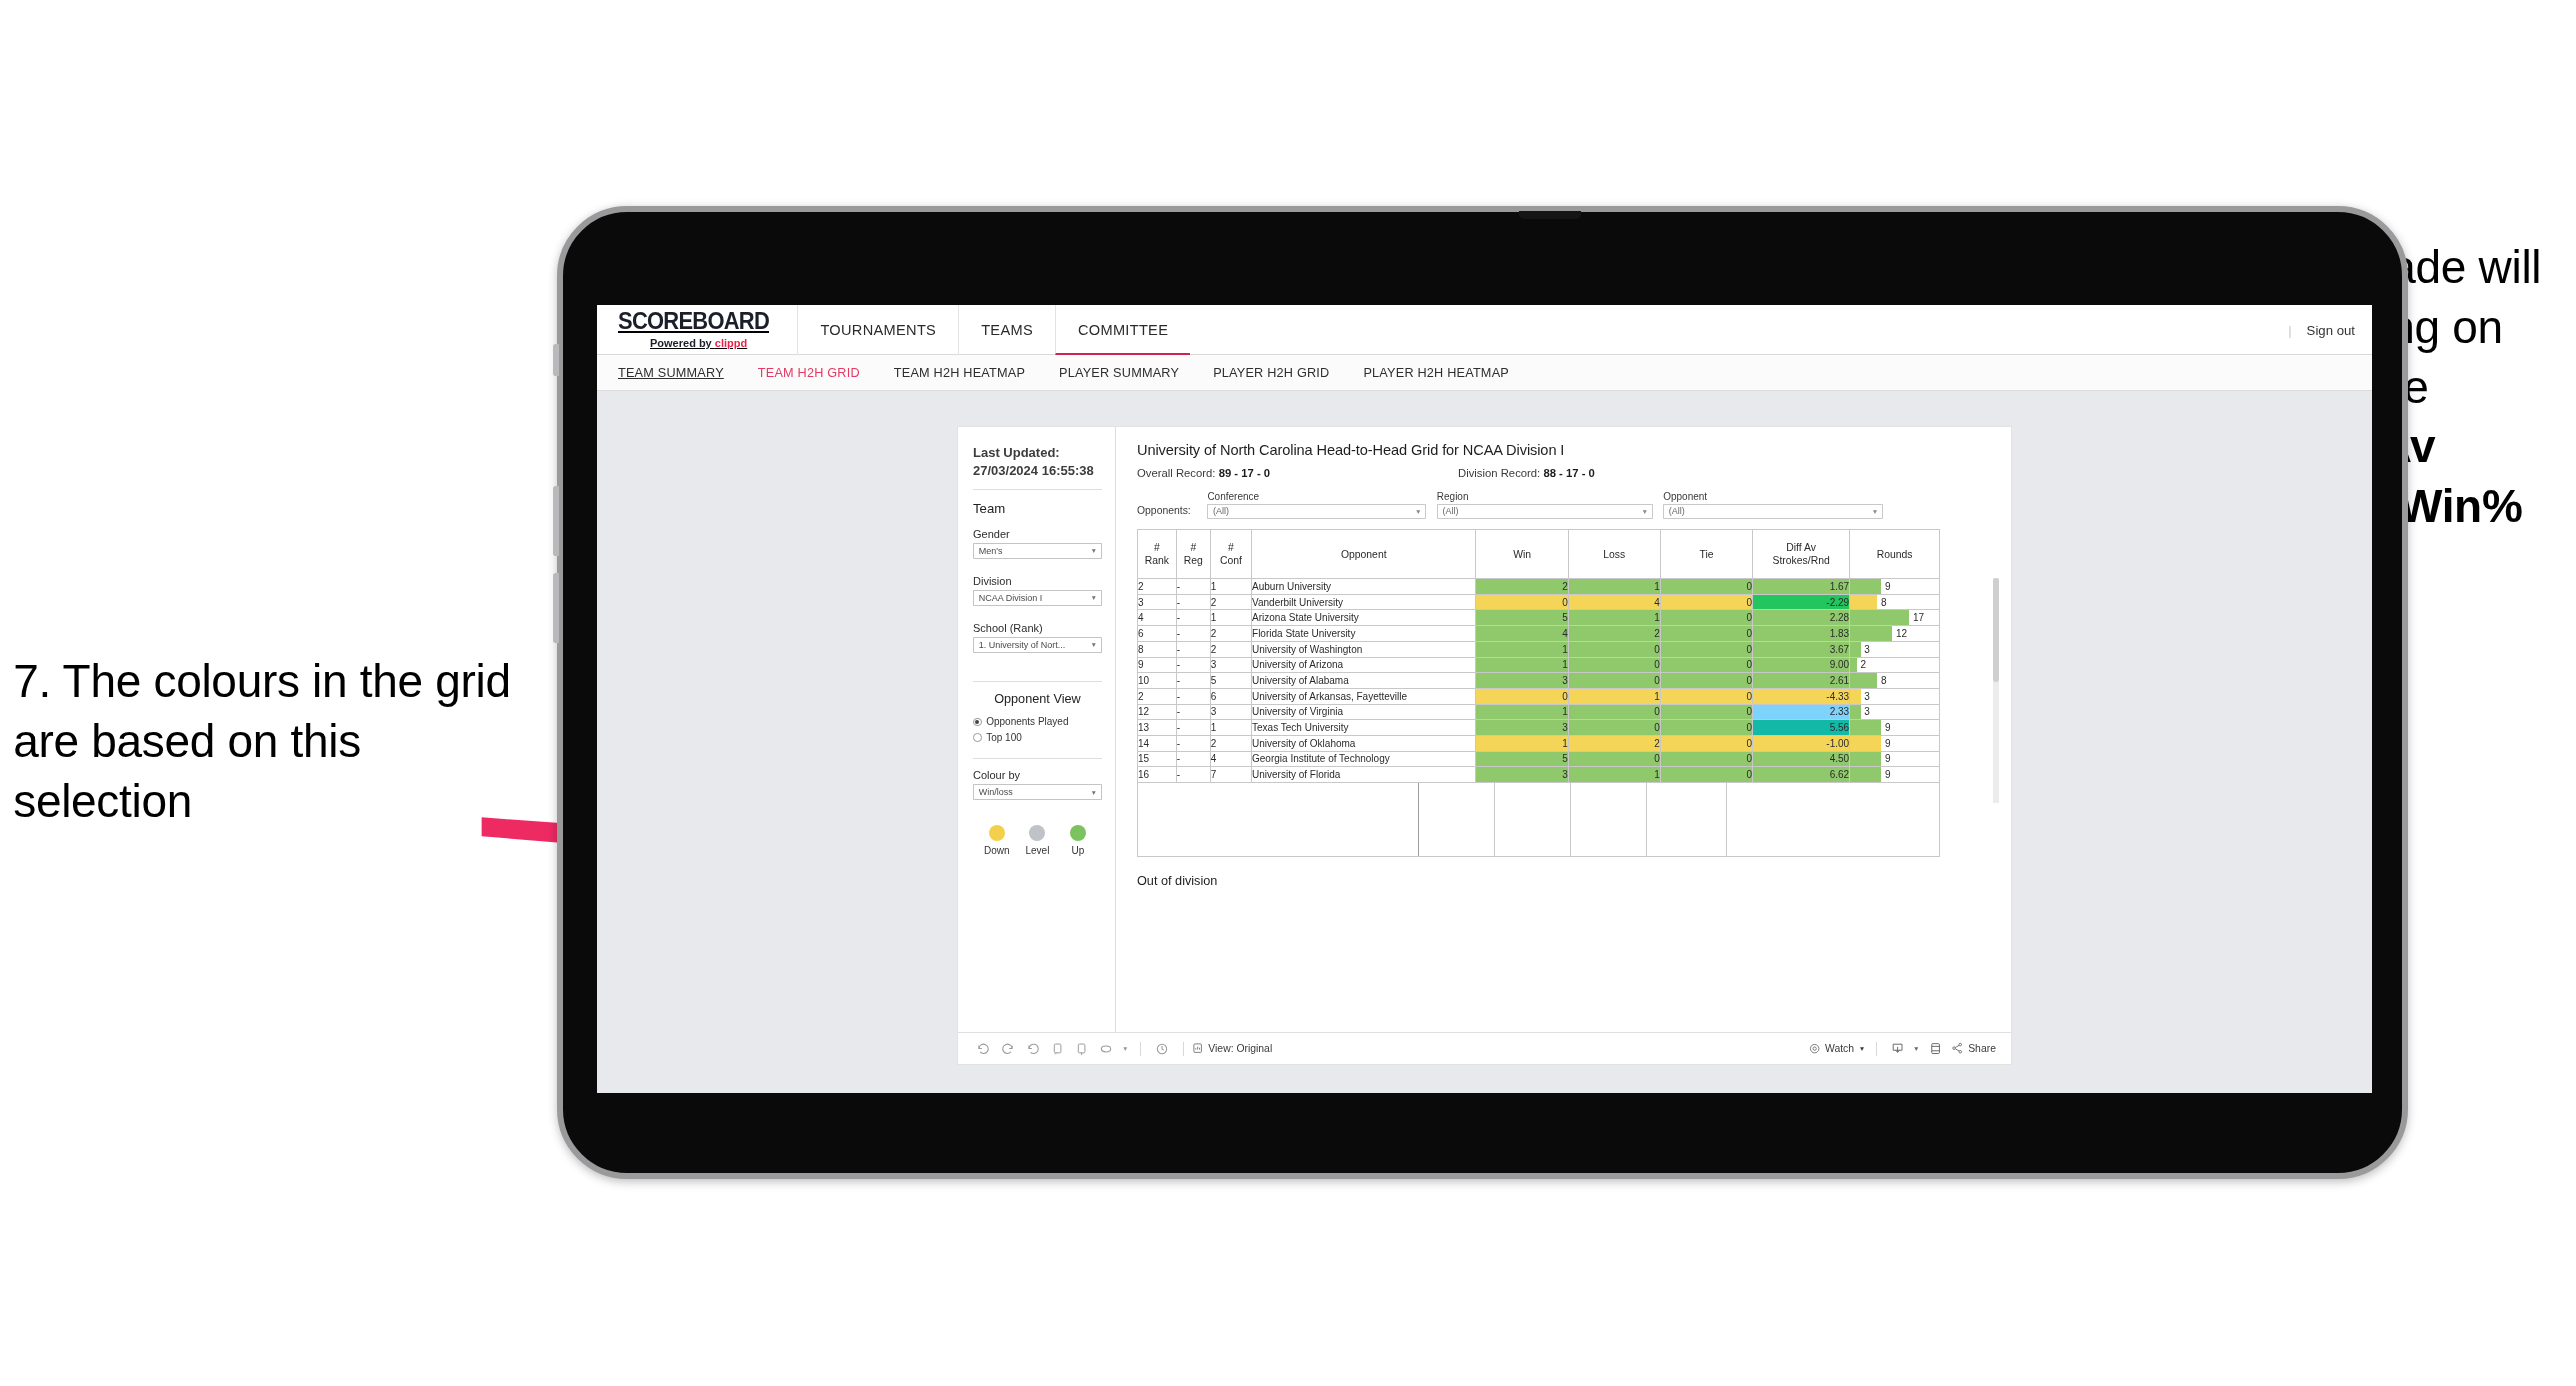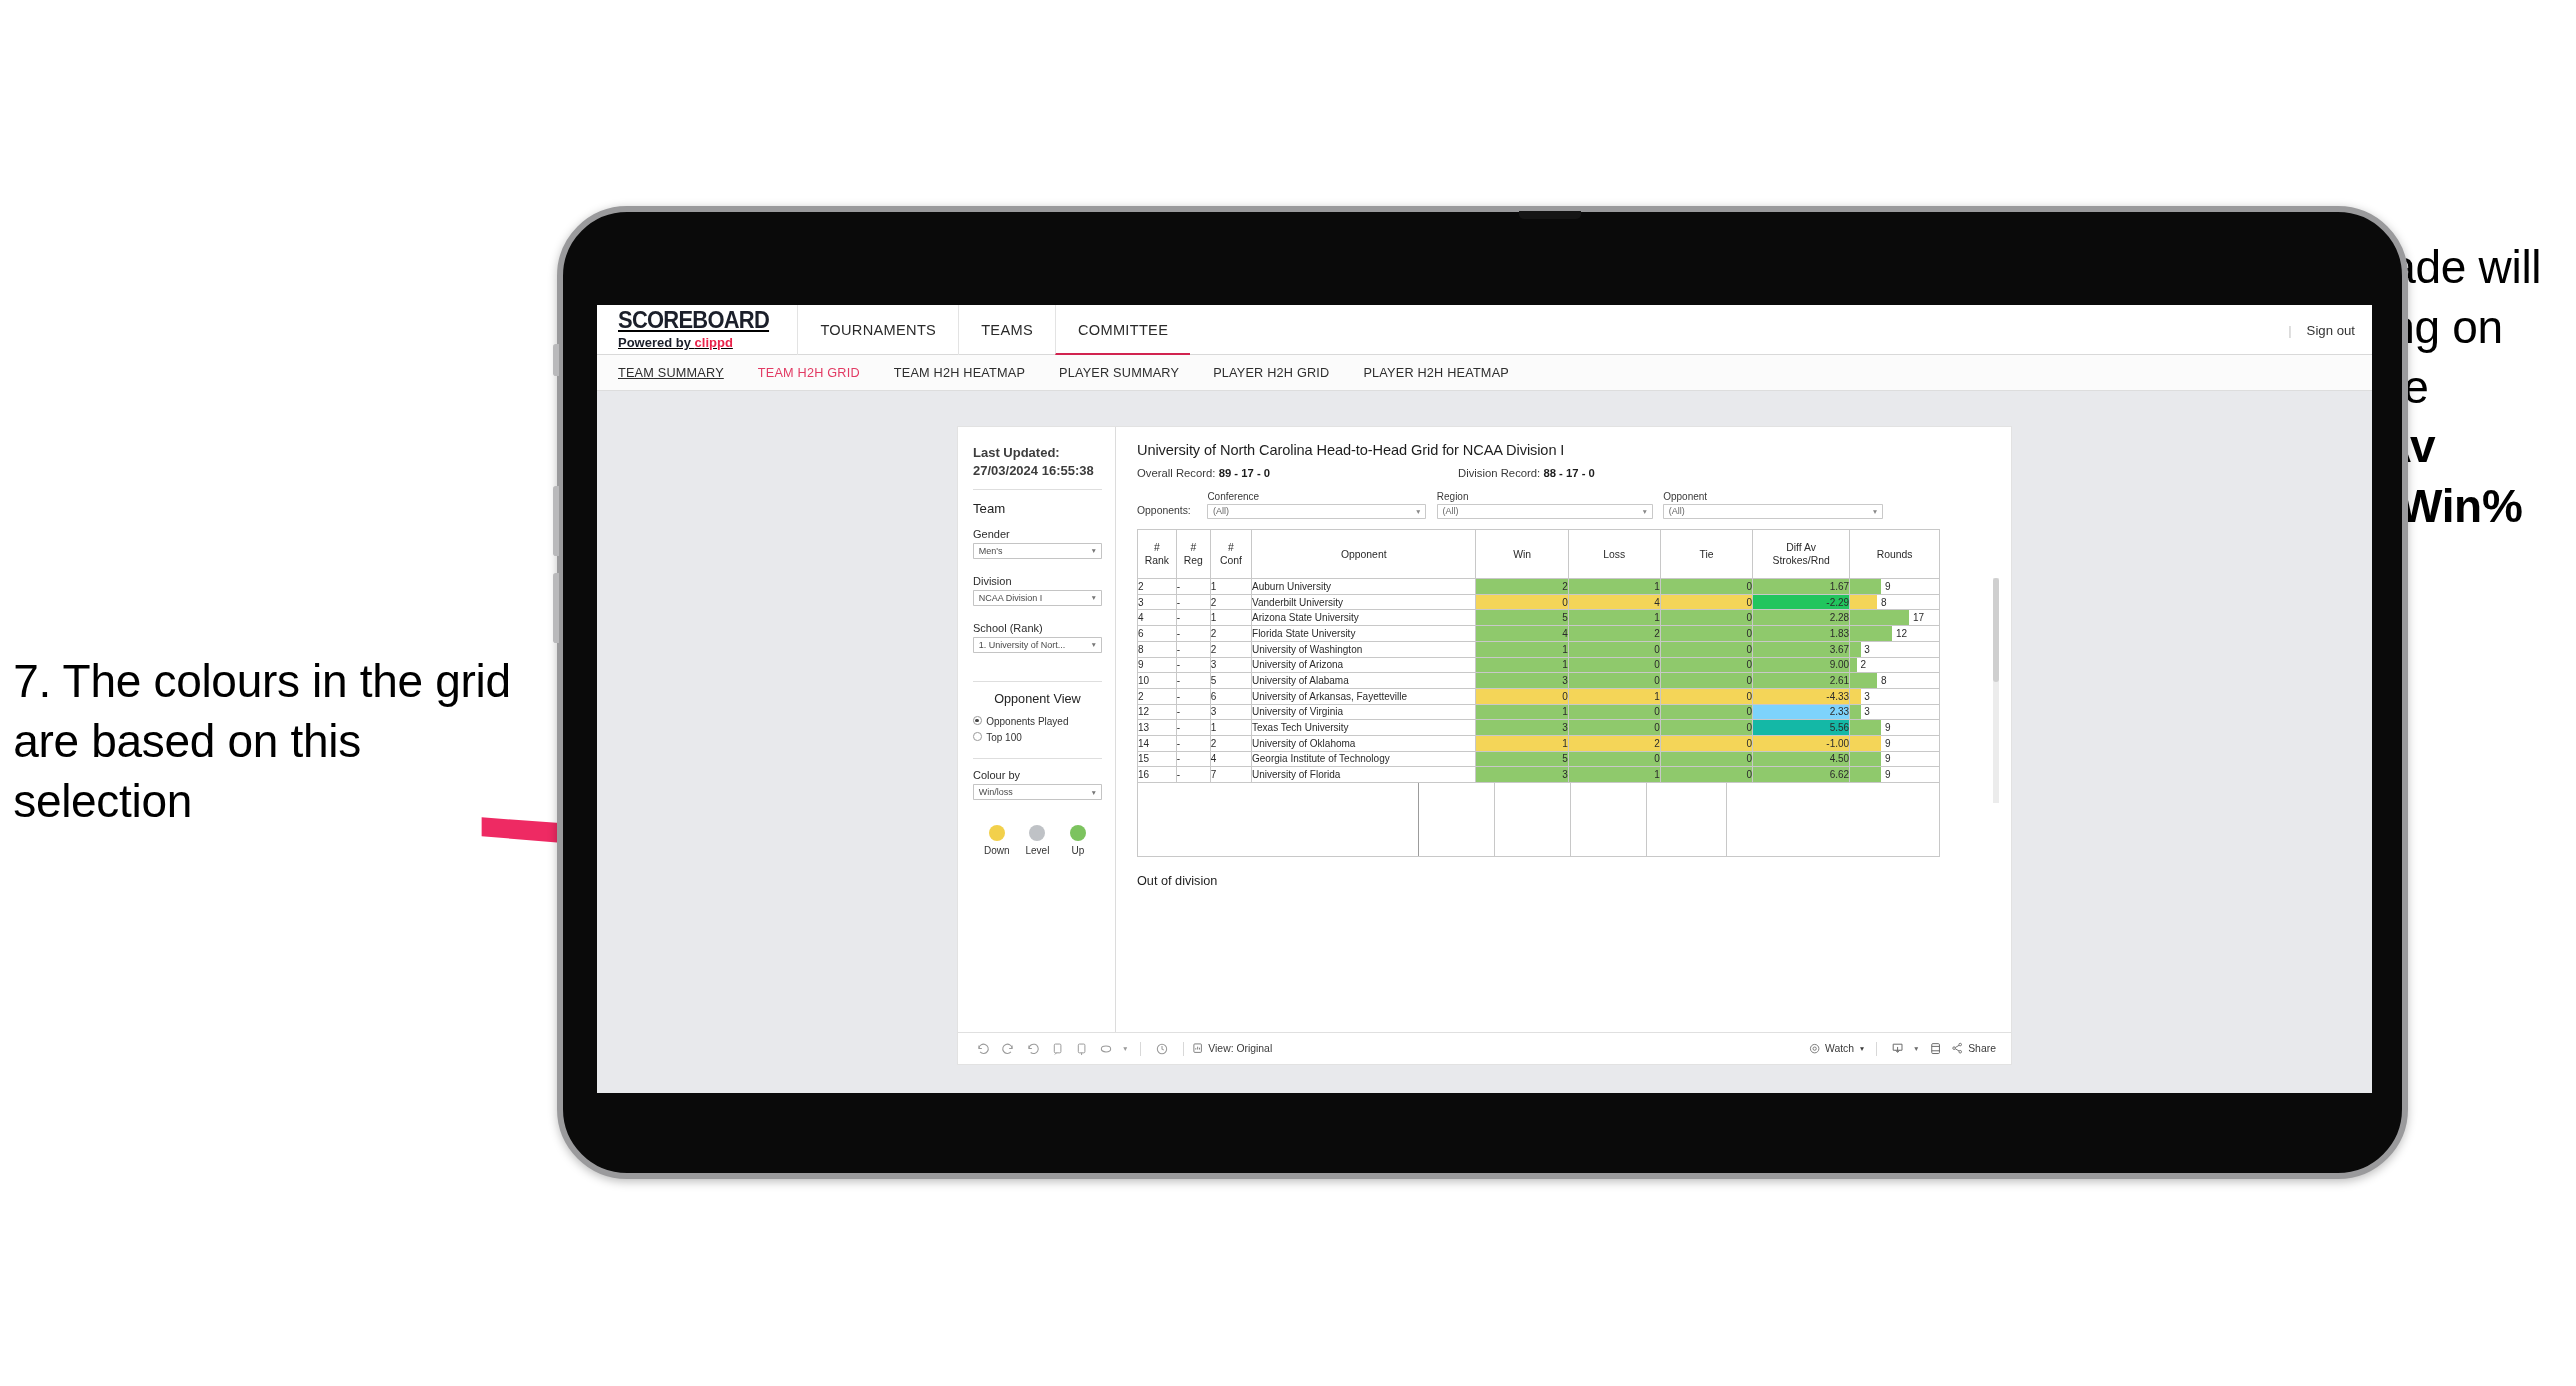"Powered by clippd" #logo-sub { font-size: 13px -> 11px; margin-left: none -> 32px }
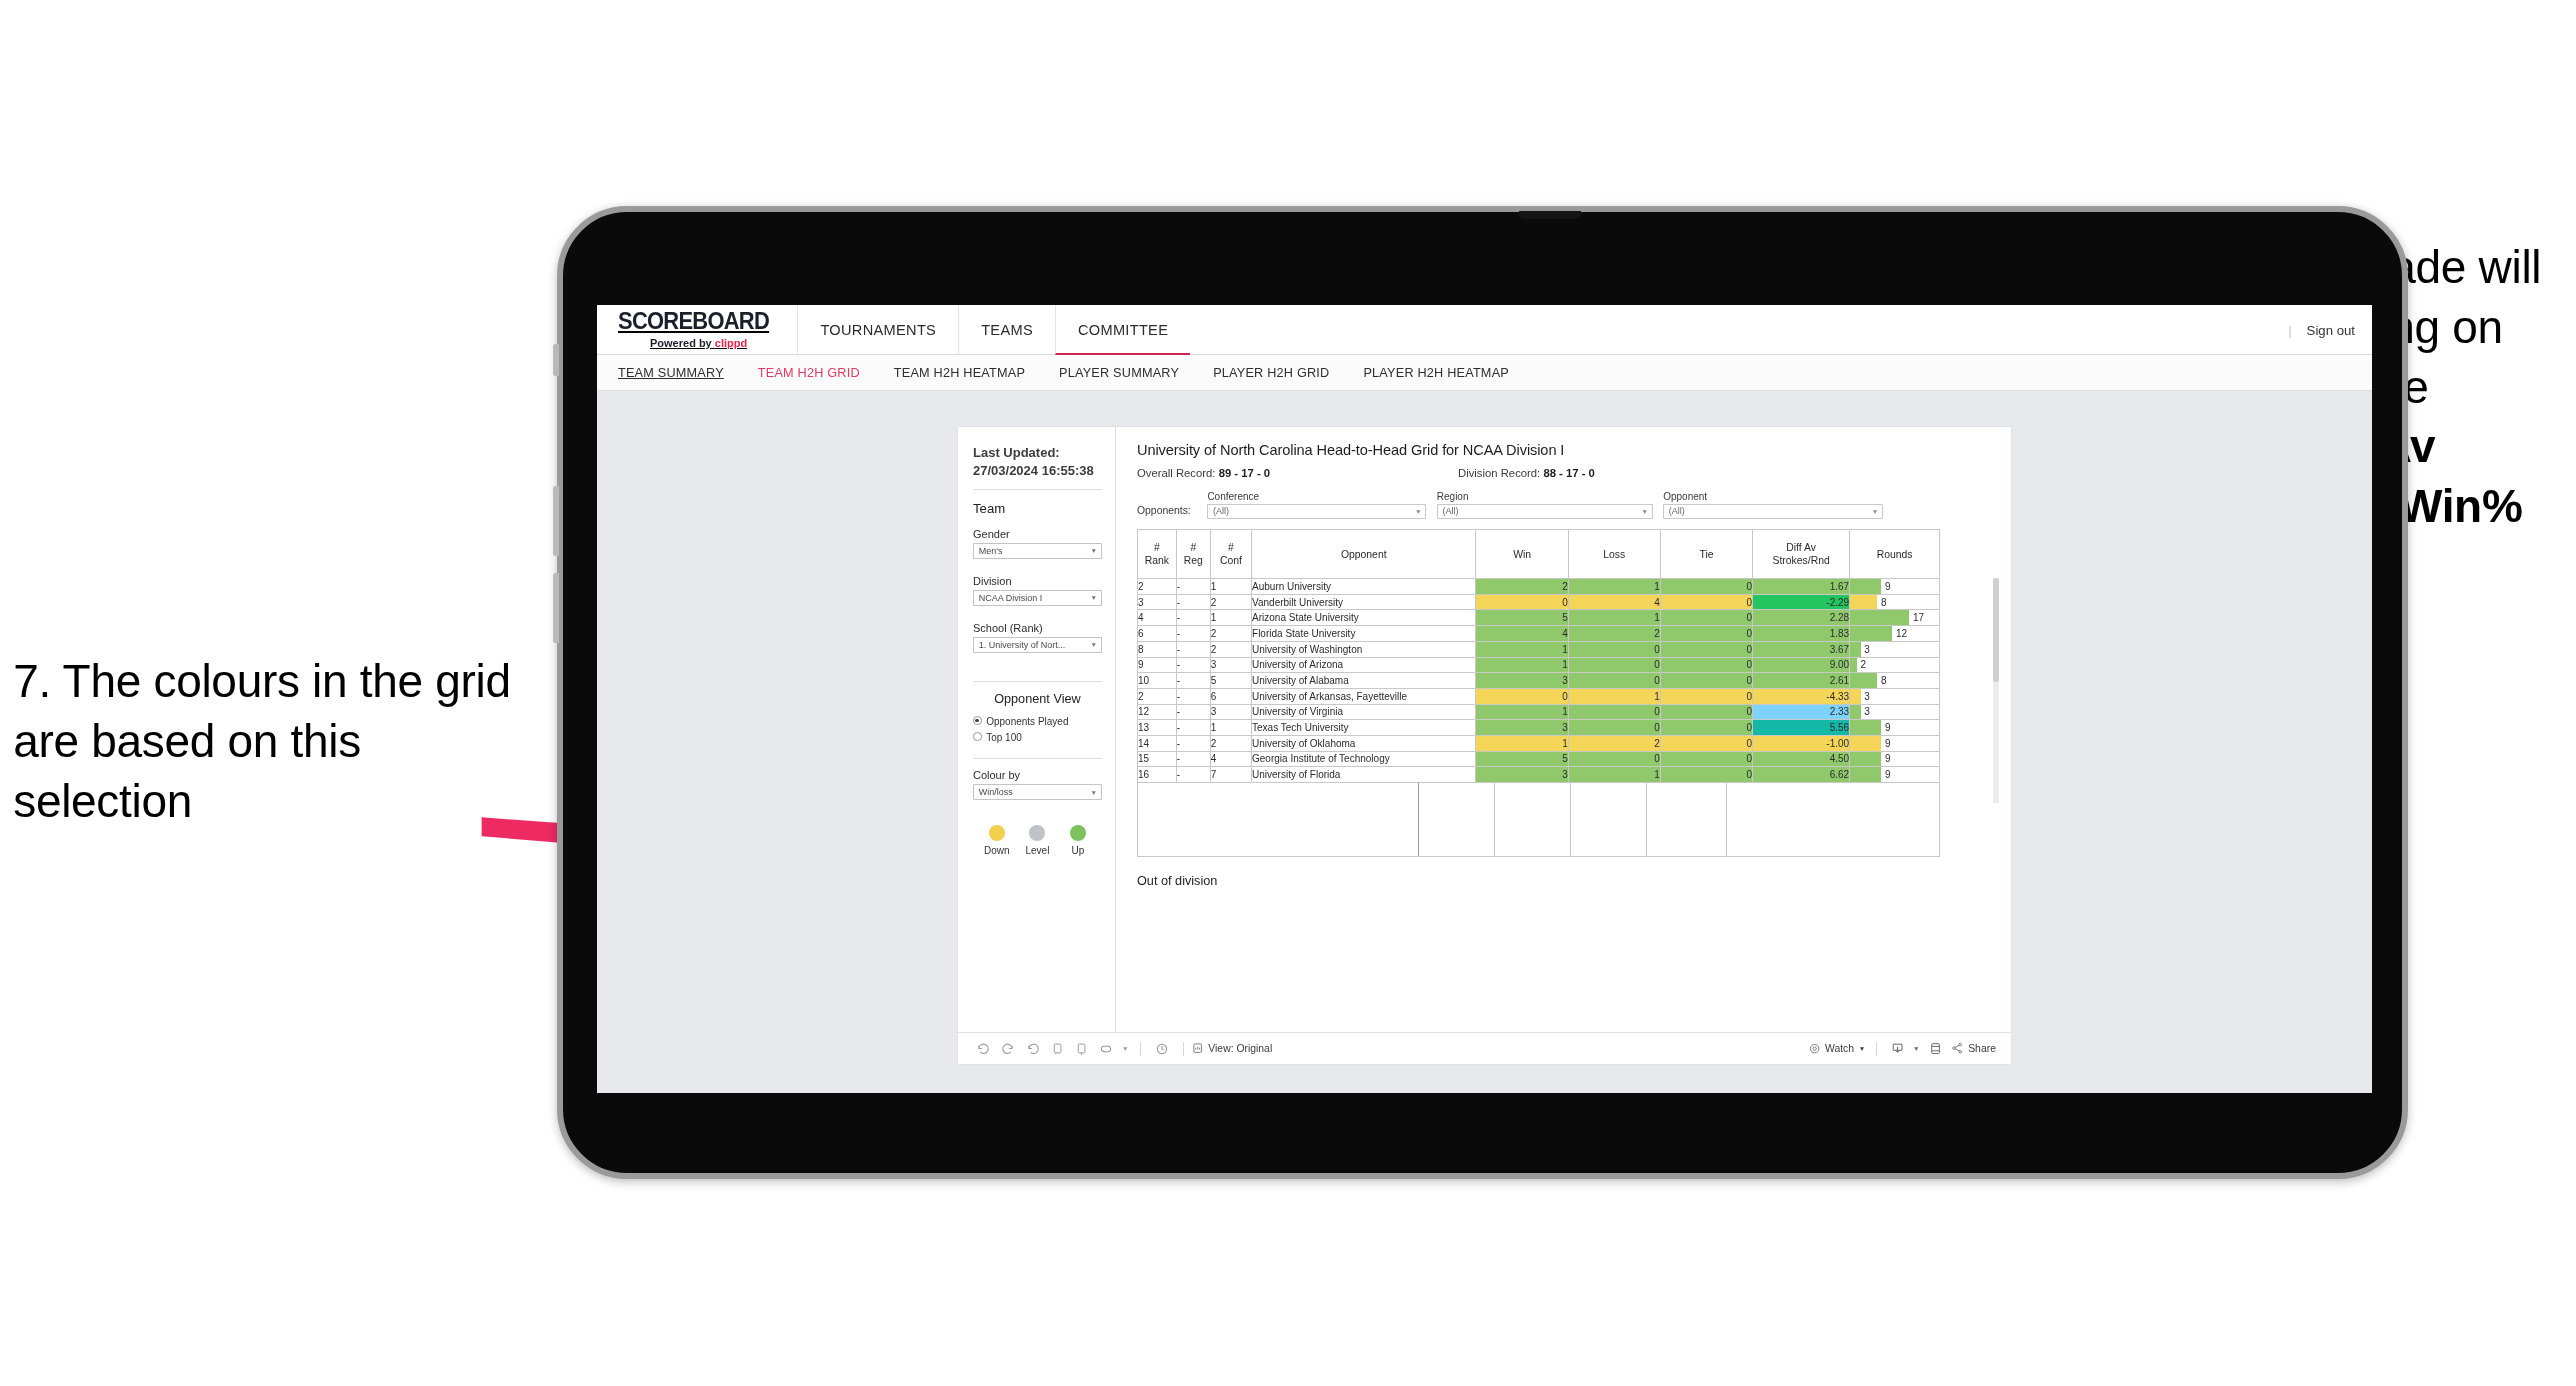"Opponents Played" .radio-row { align-items: flex-start -> center }
